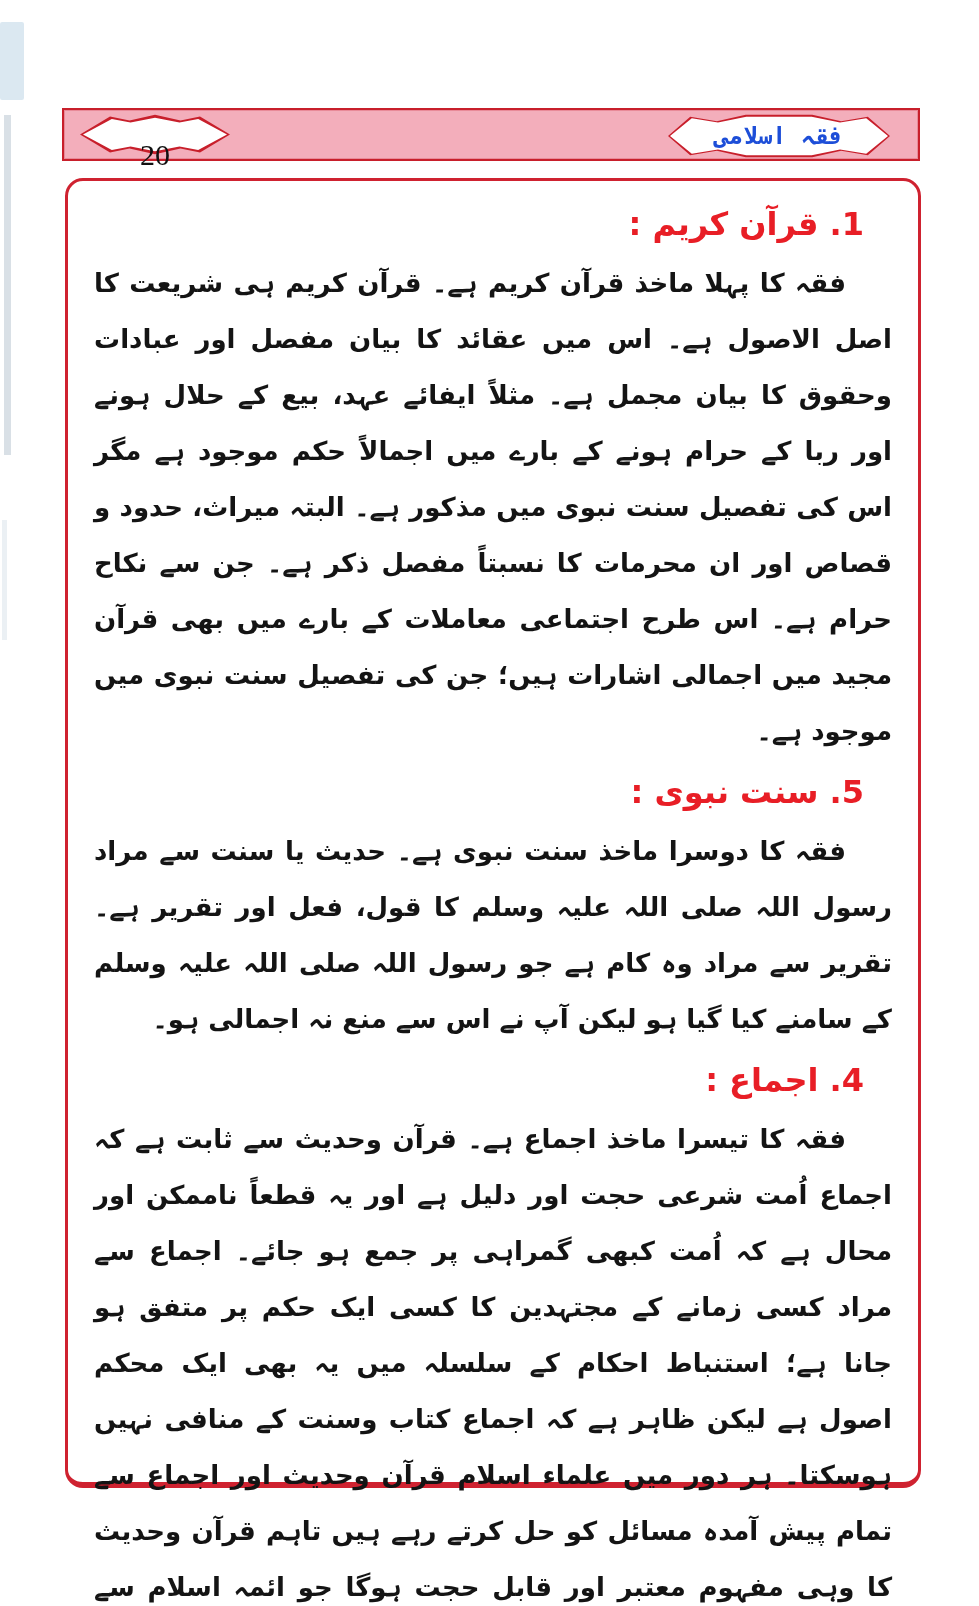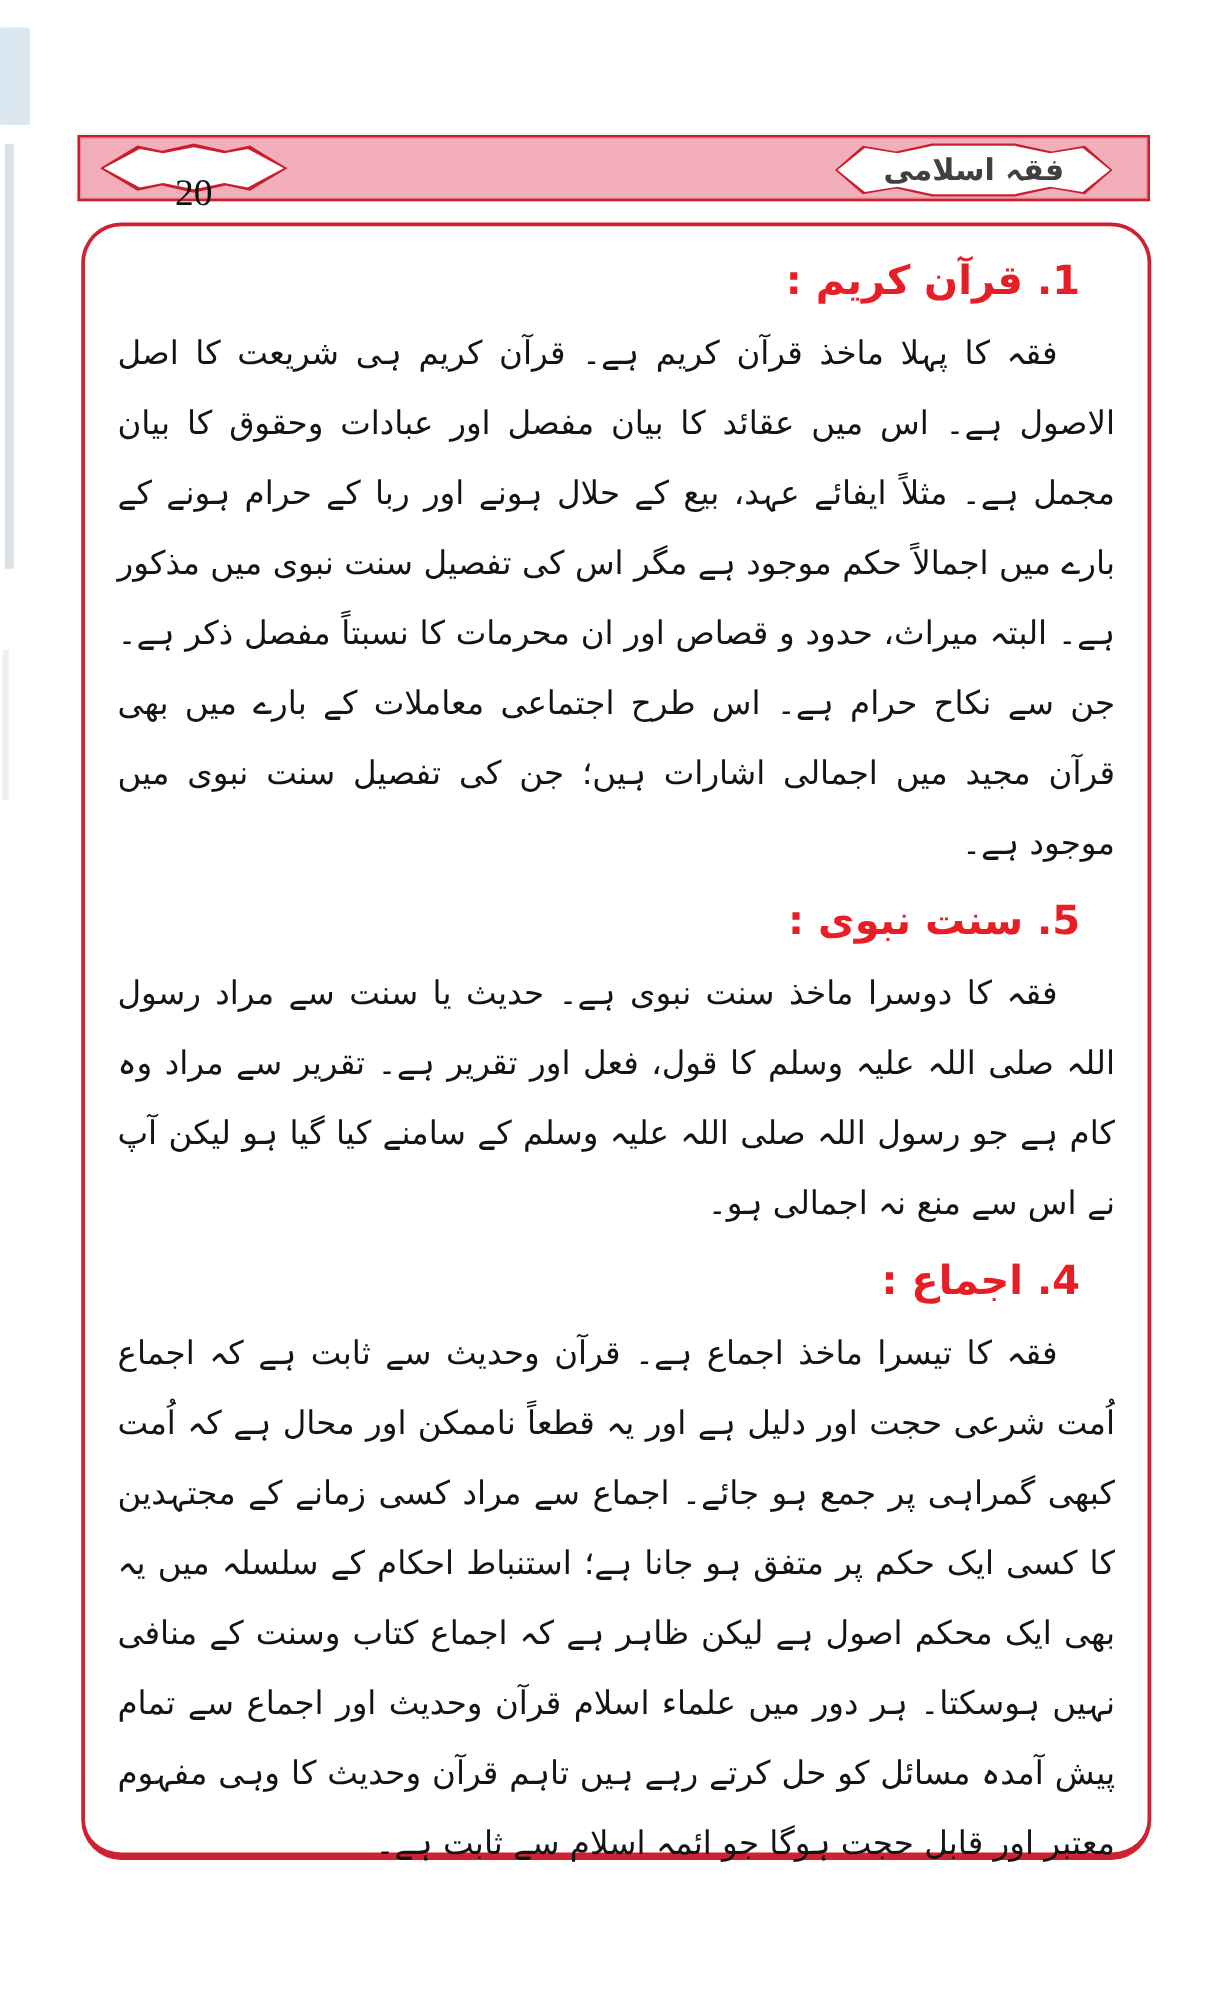"فقہ اسلامی" .cartouche .title { color: #404040 -> #1d4ed8; font-family: none -> Liberation Mono, monospace }
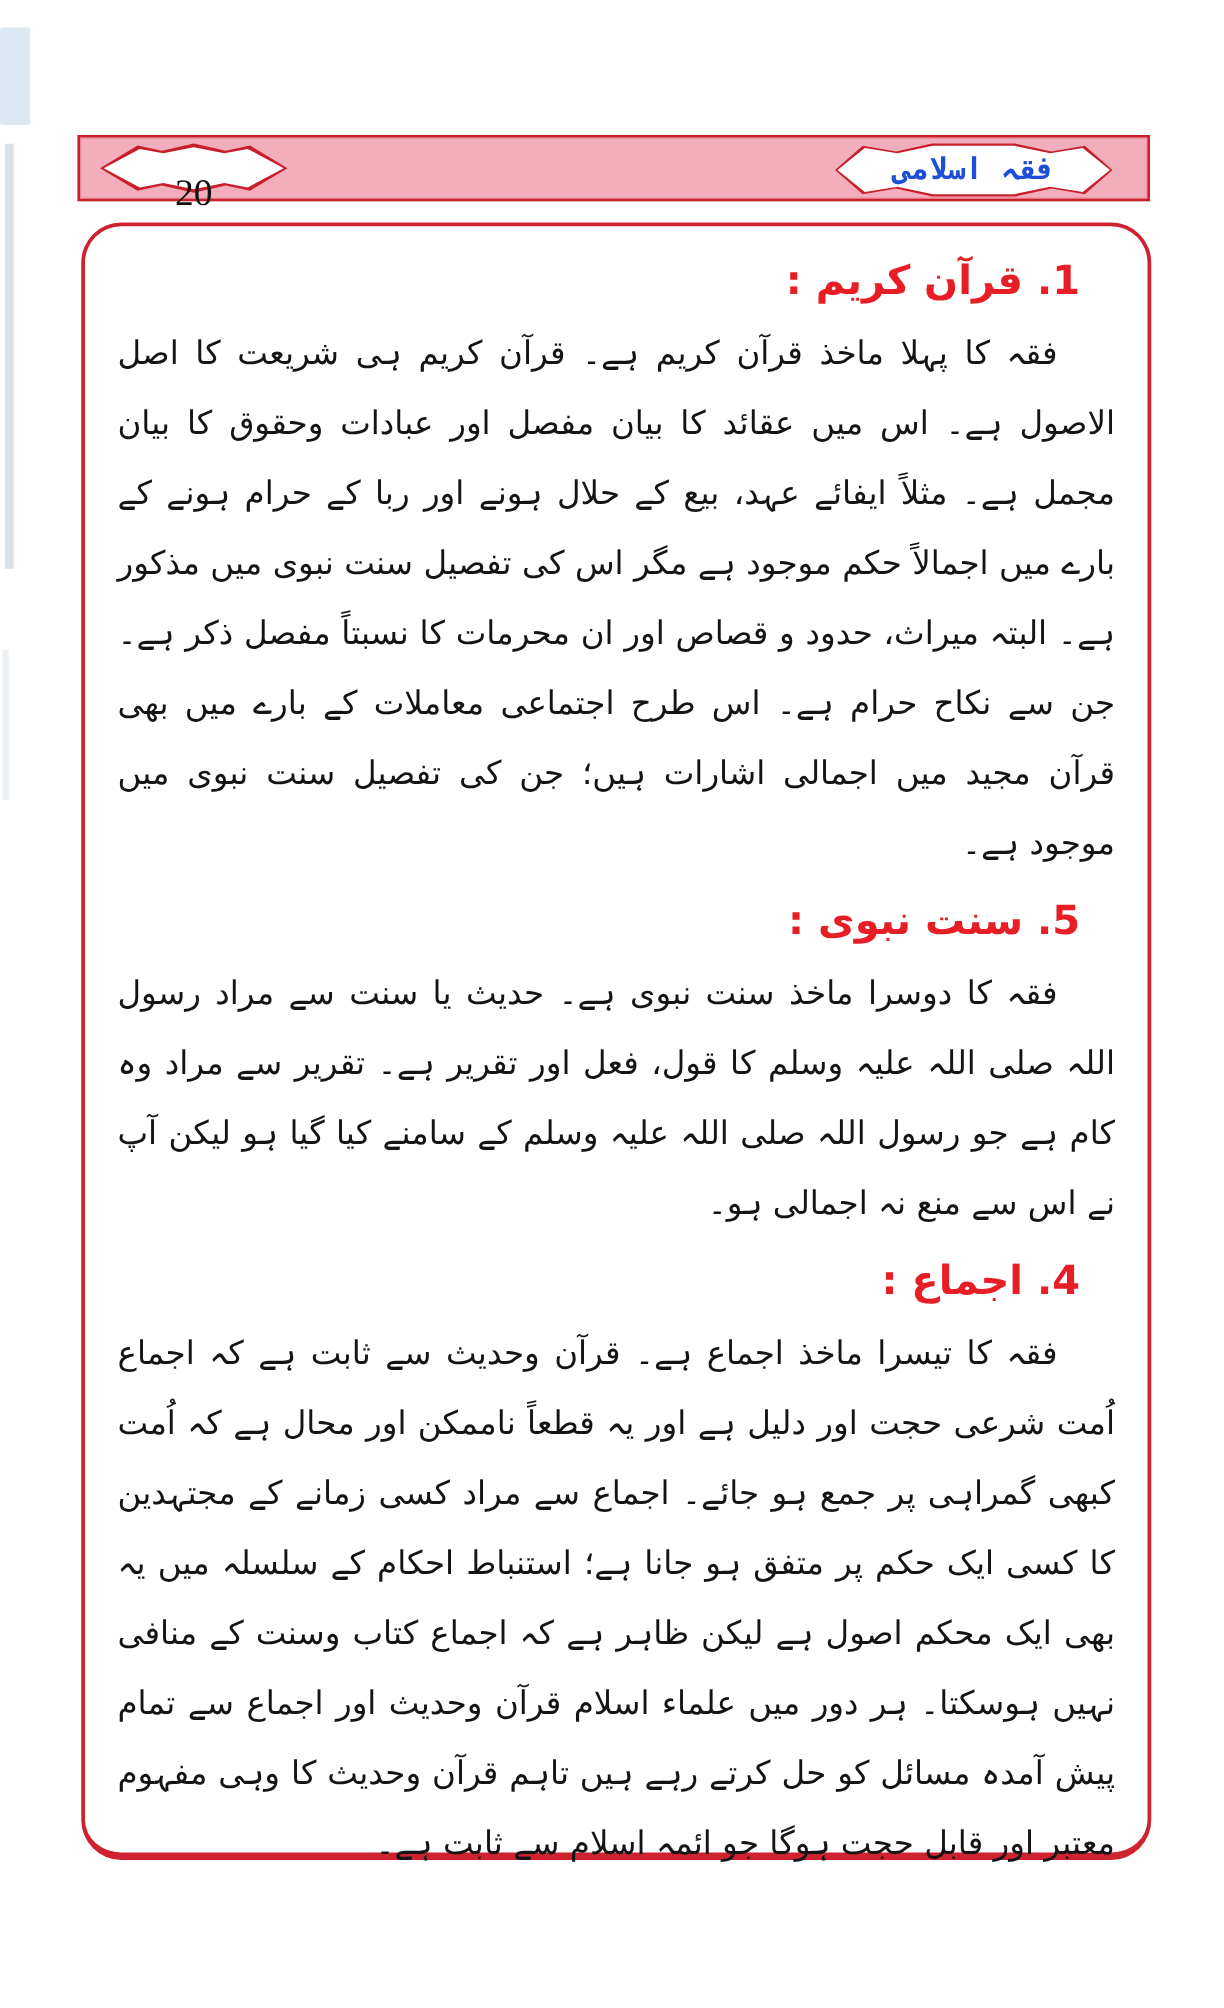"1. قرآن کریم :" .content-frame { border-radius: 32px -> 18px }
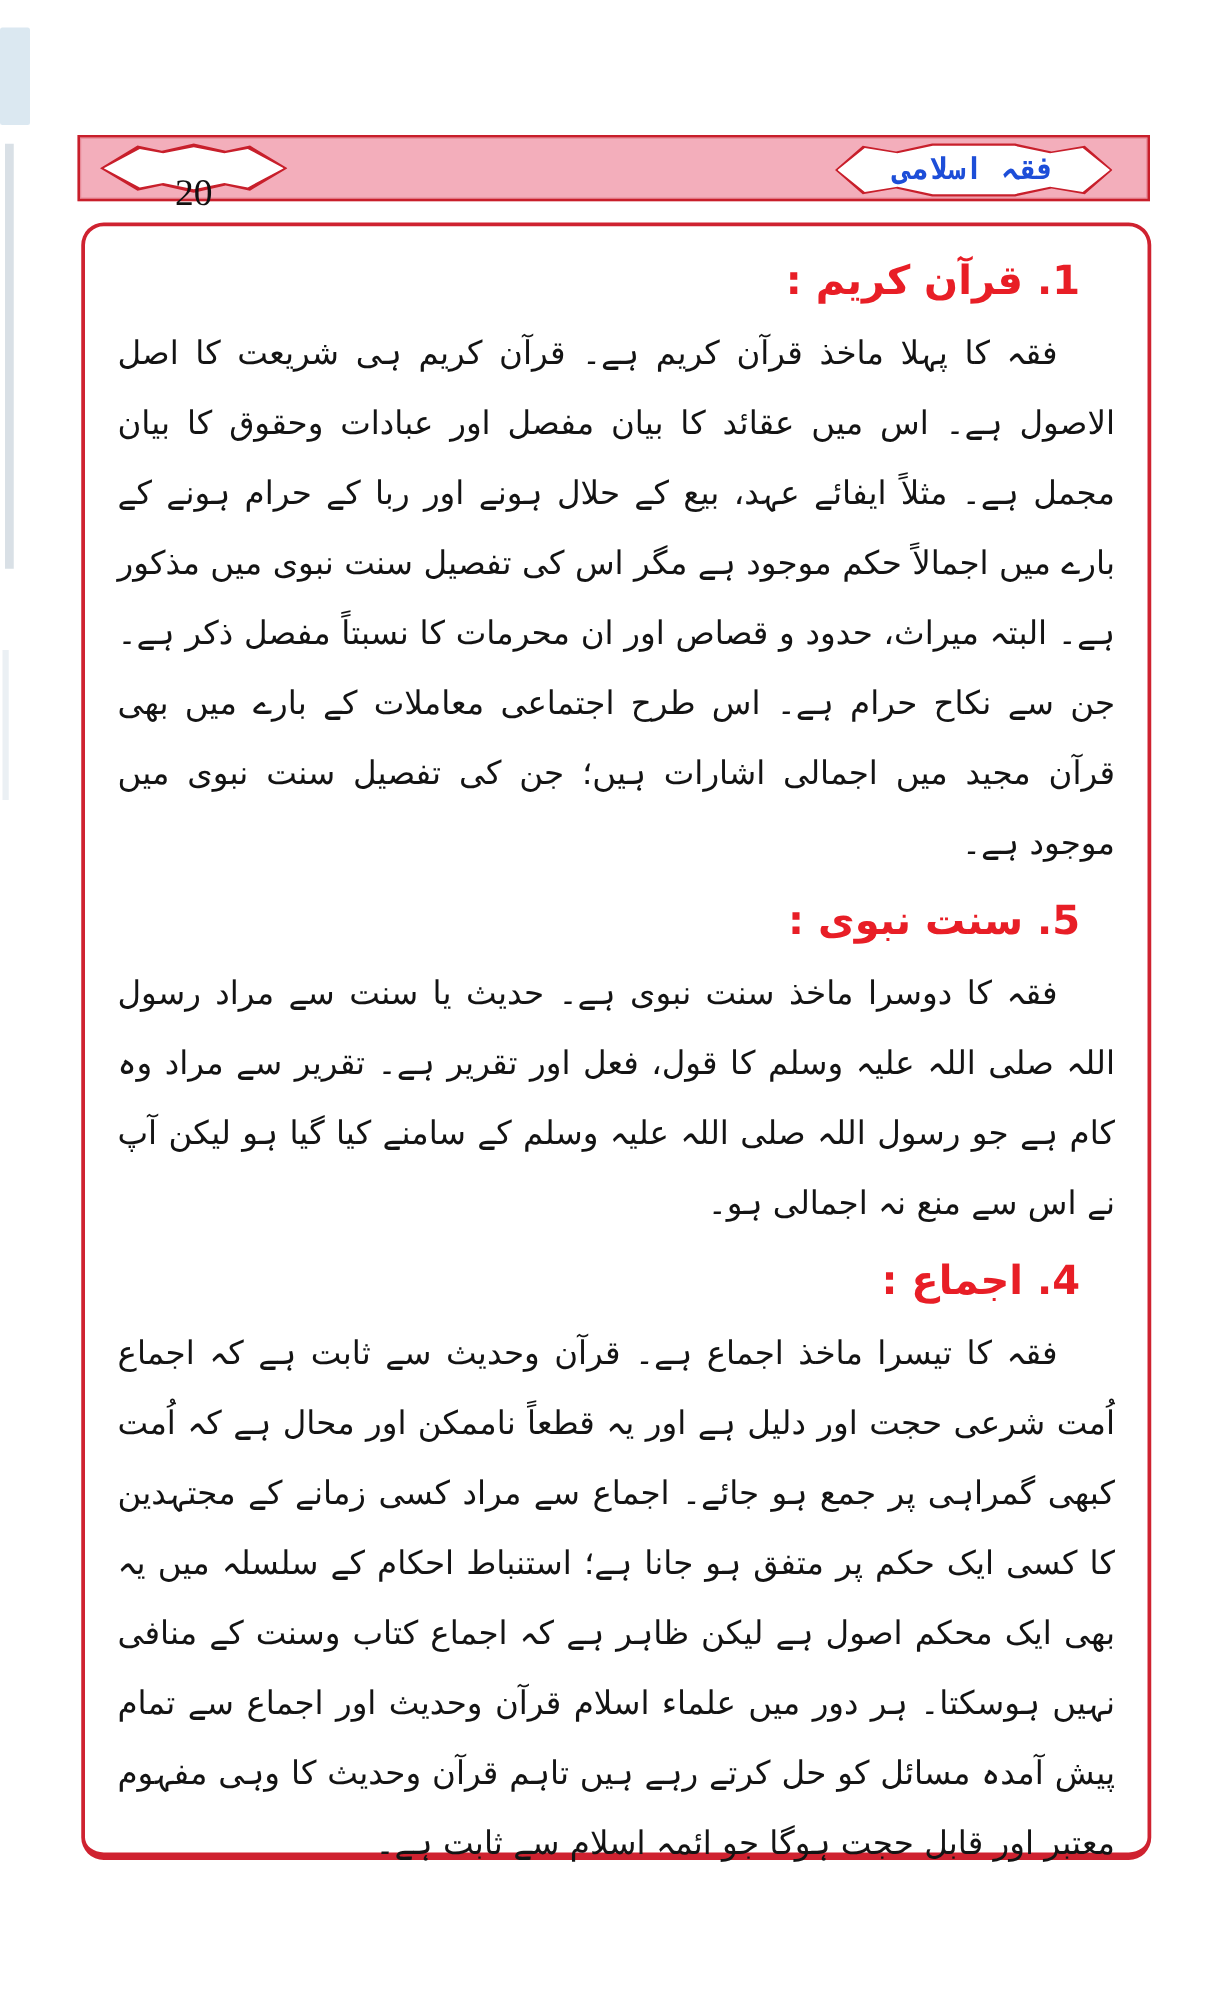"فقہ کا پہلا ماخذ قرآن" .body-para { font-weight: 400 -> 700 }
